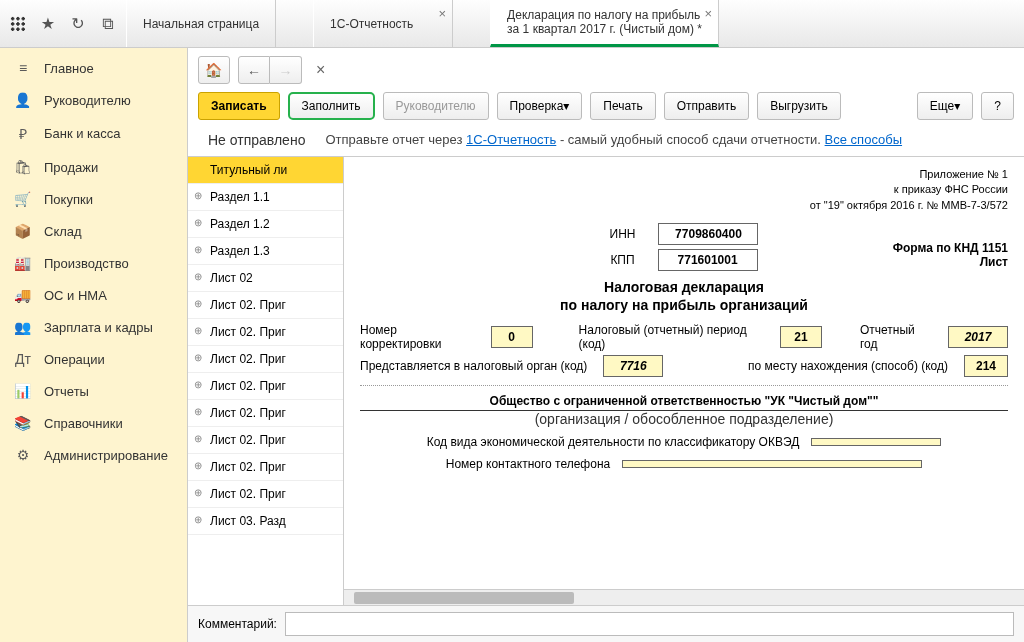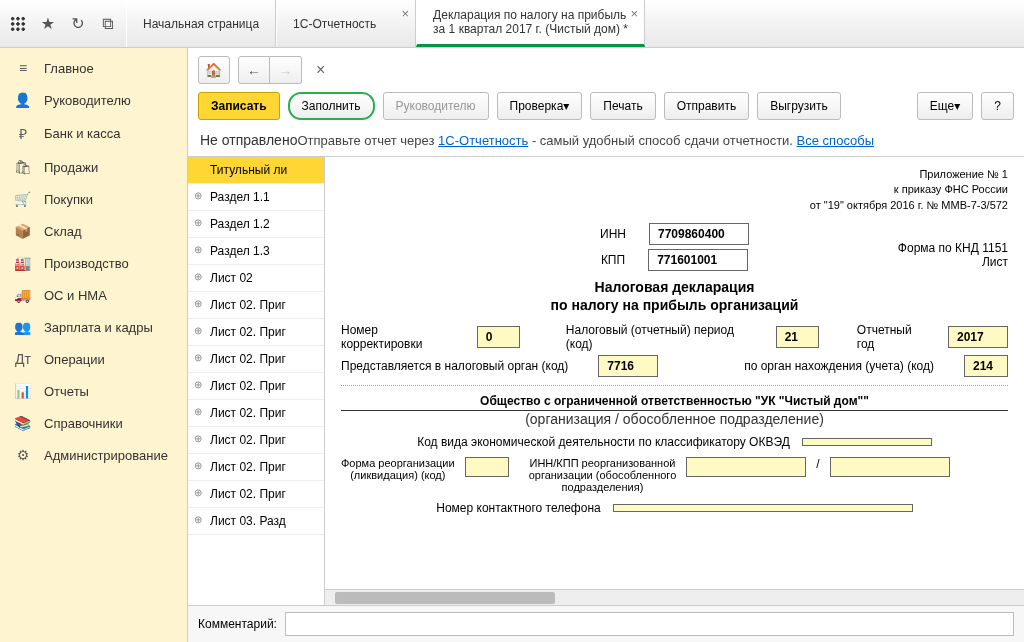"Начальная страница" .tabs { gap: none -> 37px }
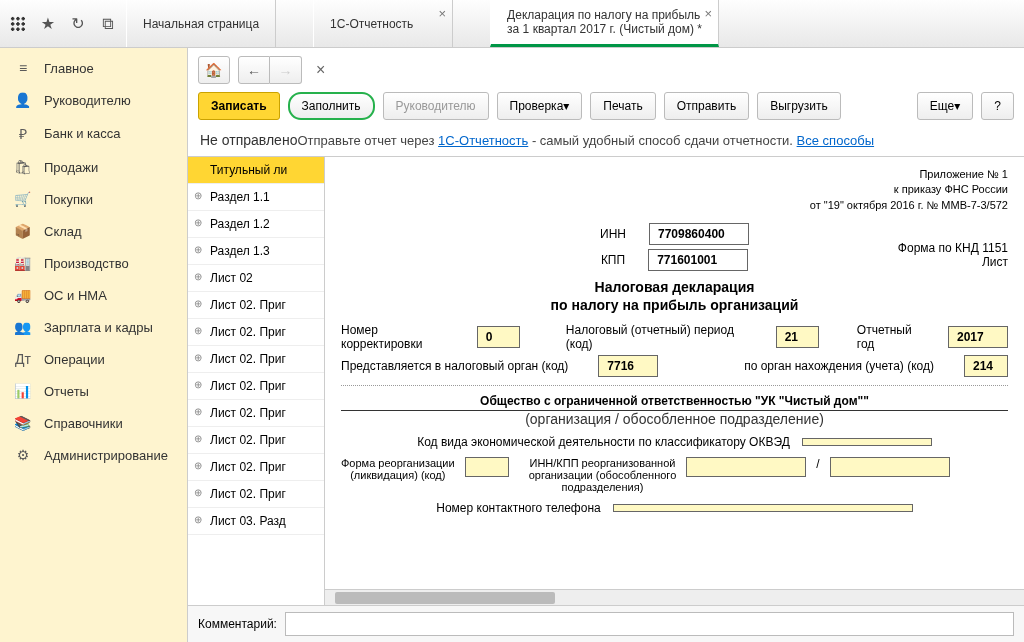"Заполнить" .btn.highlight { border-radius: 13px -> 5px }
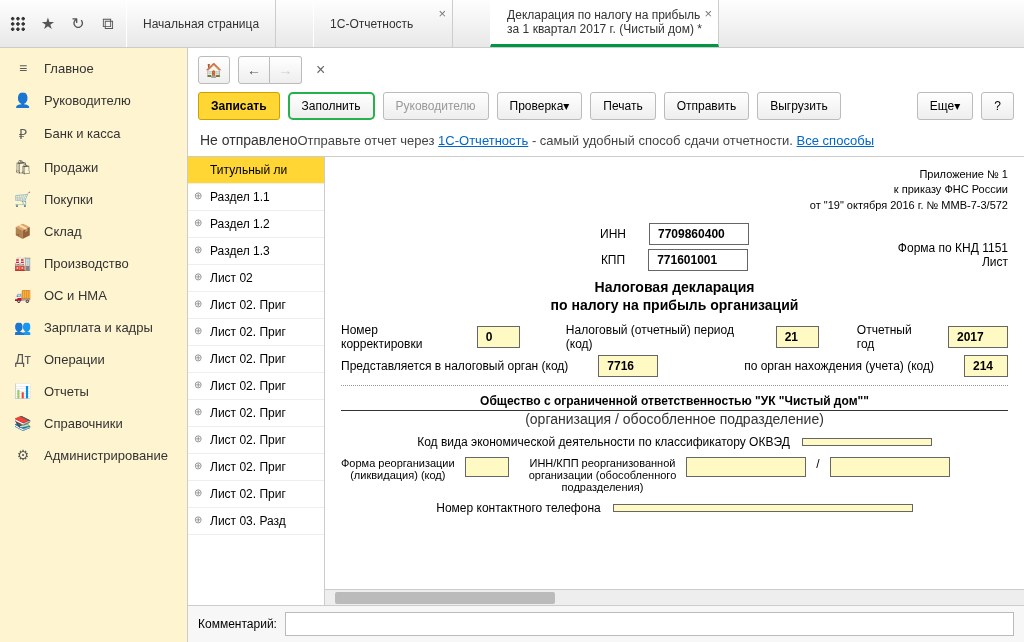"Не отправлено" .status-line { align-items: center -> flex-start; gap: none -> 20px; margin-left: none -> 8px }
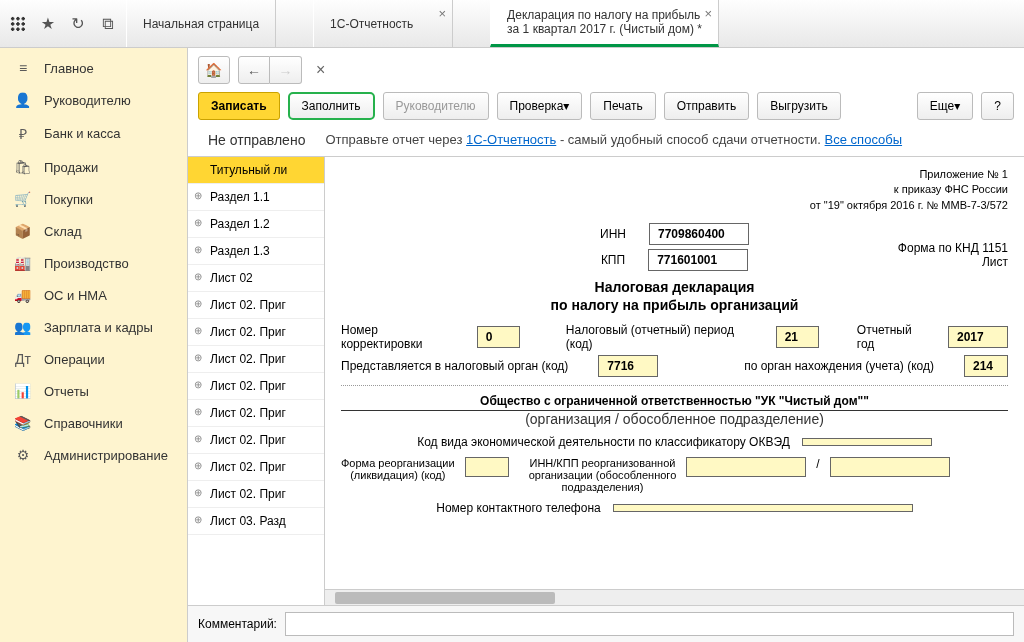"Титульный ли" .section-tree { width: 137px -> 156px }
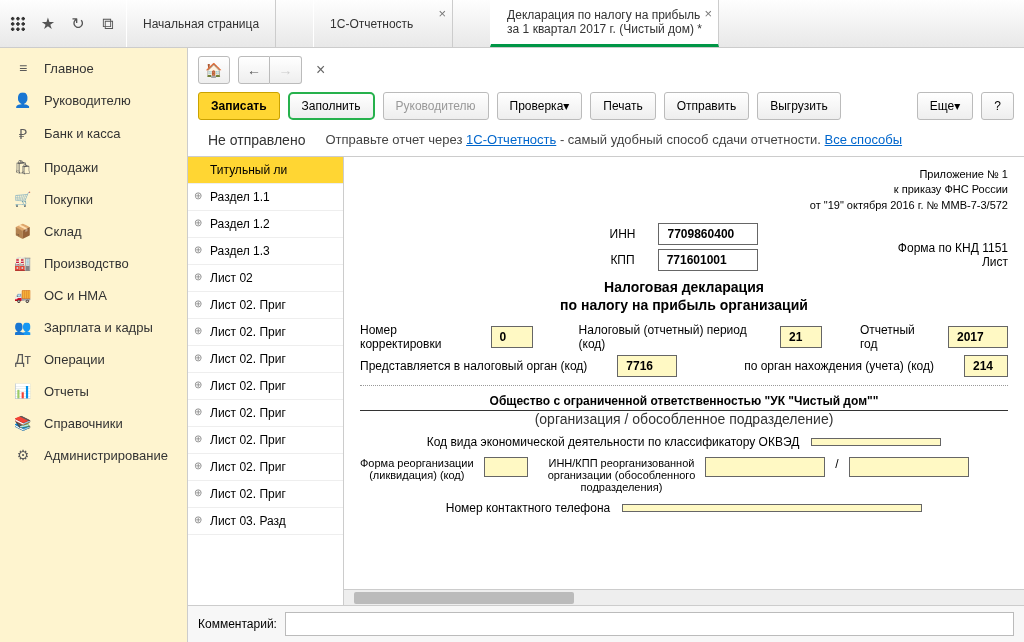"7709860400" .inp { text-align: none -> center }
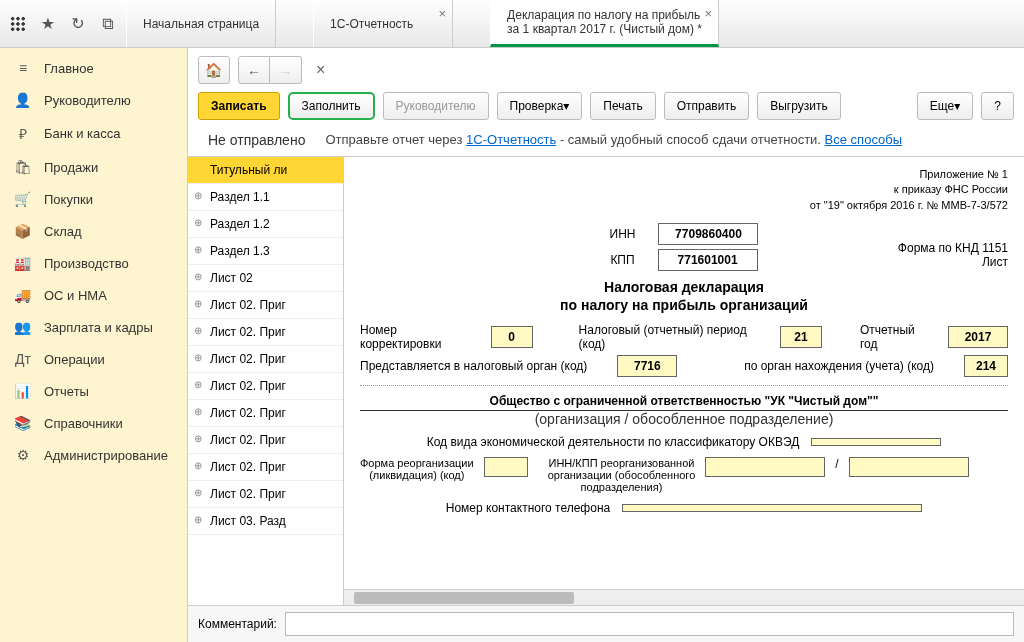"Форма по КНД 1151" div { font-weight: normal -> bold }
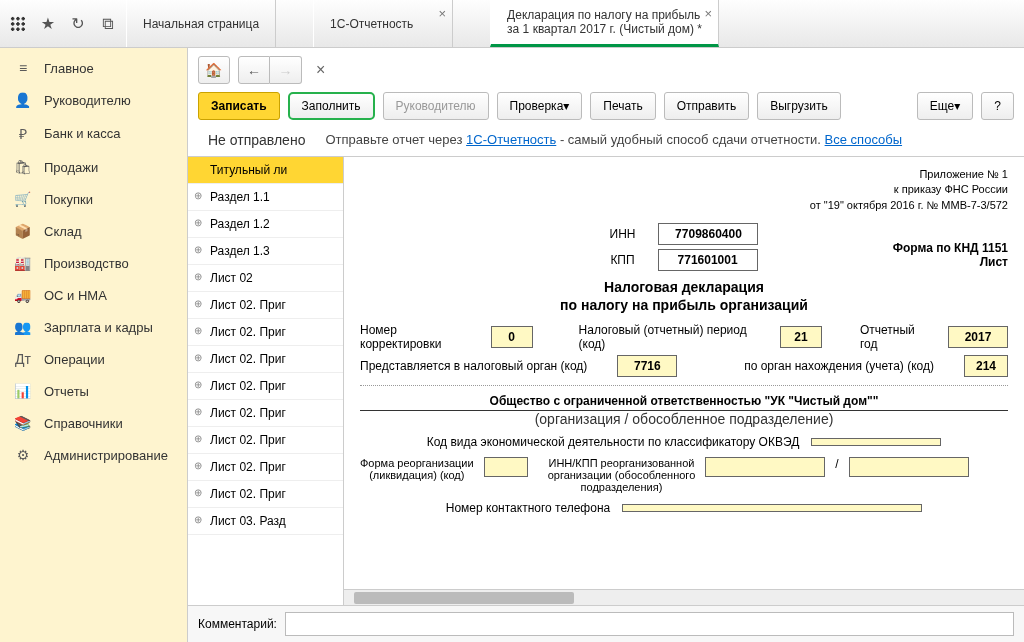"2017" .inp.med { font-style: none -> italic }
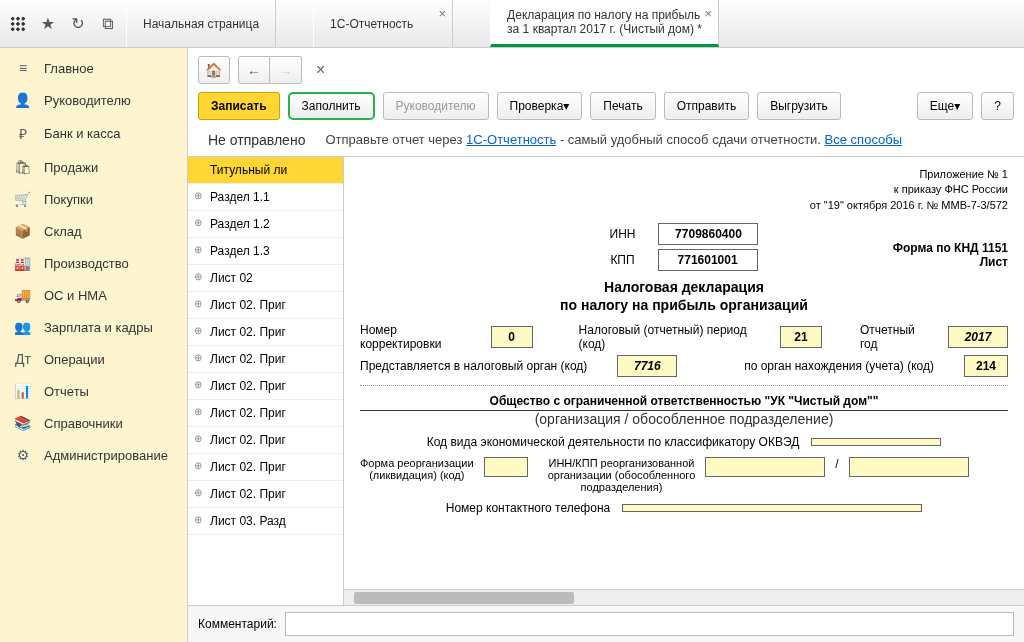"Представляется в налоговый орган (код)" div.form-row { gap: 30px -> 16px }
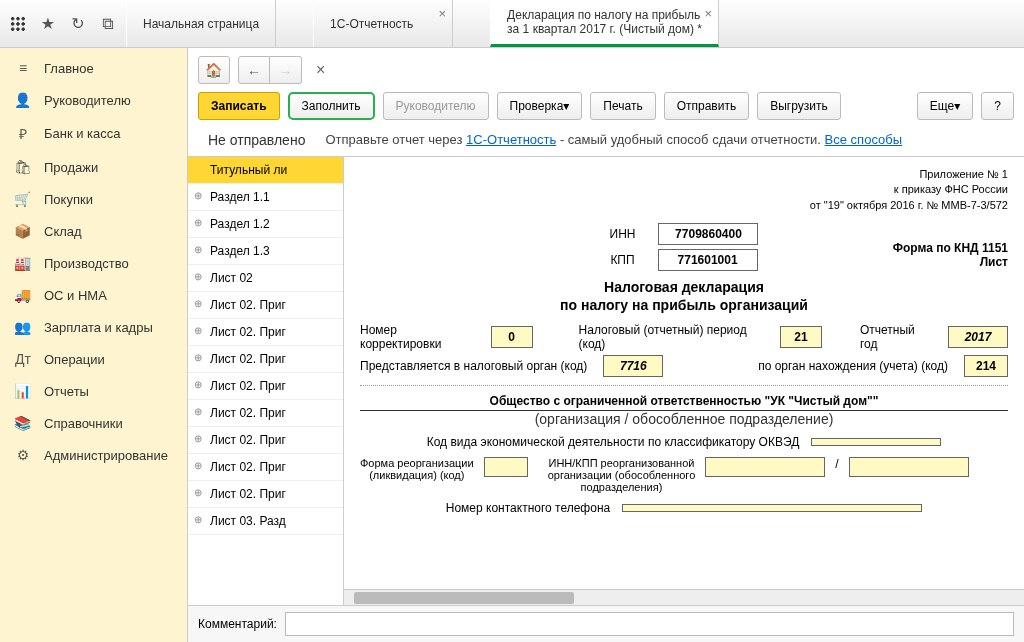"по орган нахождения (учета) (код)" span { text: орган нахождения (учета -> месту нахождения (способ }
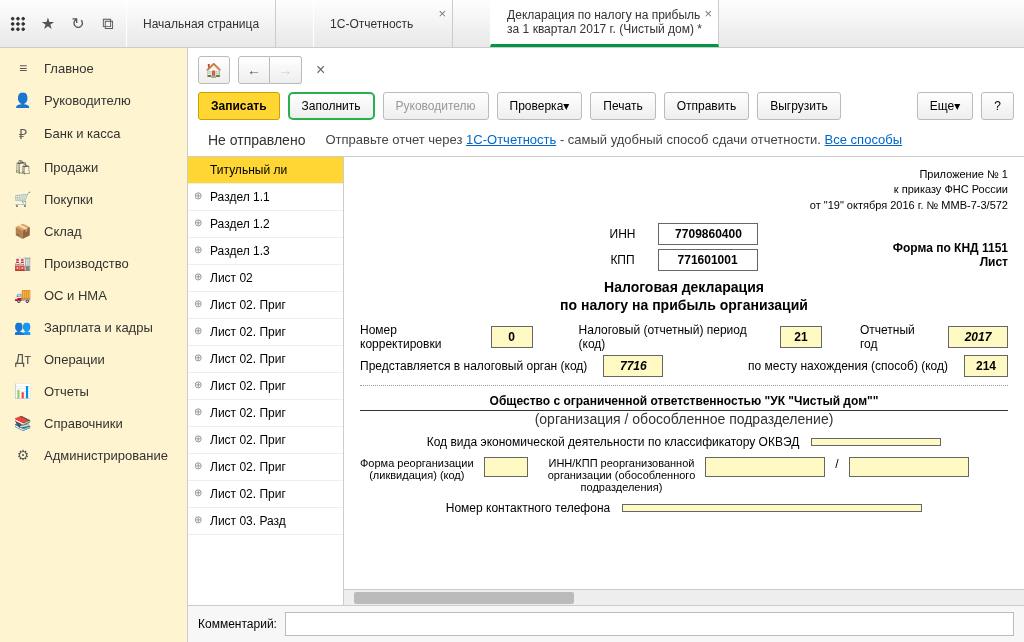"Форма реорганизации" div.form-row { html: <div> <div> <div>Форма реорганизации</div> <div>(ликвидация) (код)</div> </div> <span></span> <div> <div>ИНН/КПП реорганизованной</div> <div>организации (обособленного</div> <div>подразделения)</div> </div> <span></span> <span>/</span> <span></span> </div> -> none }
